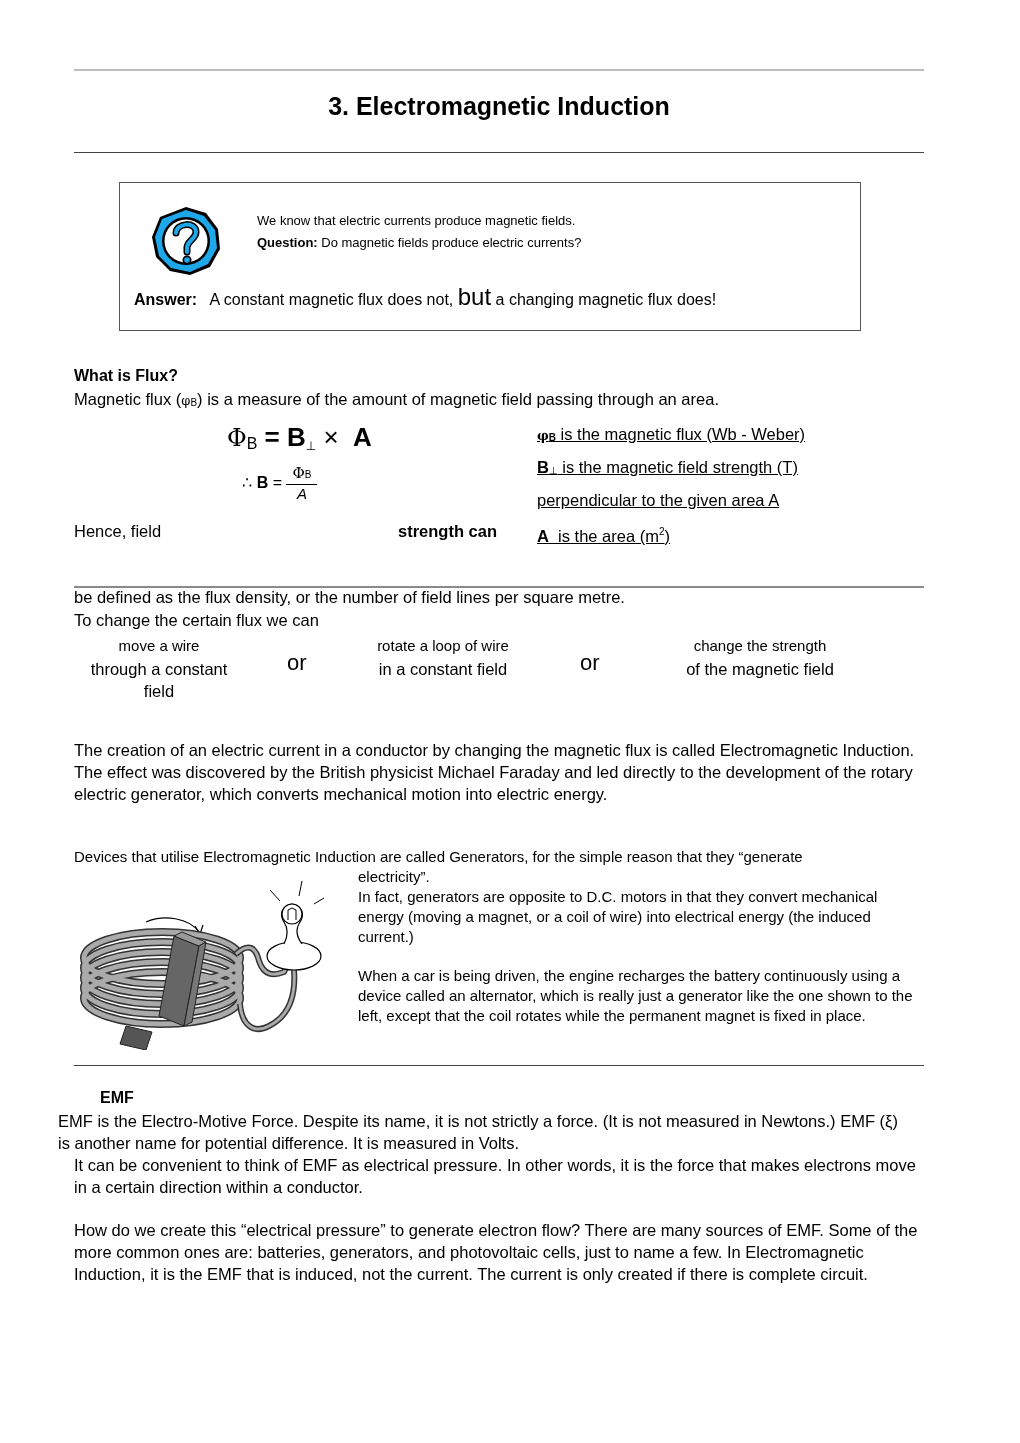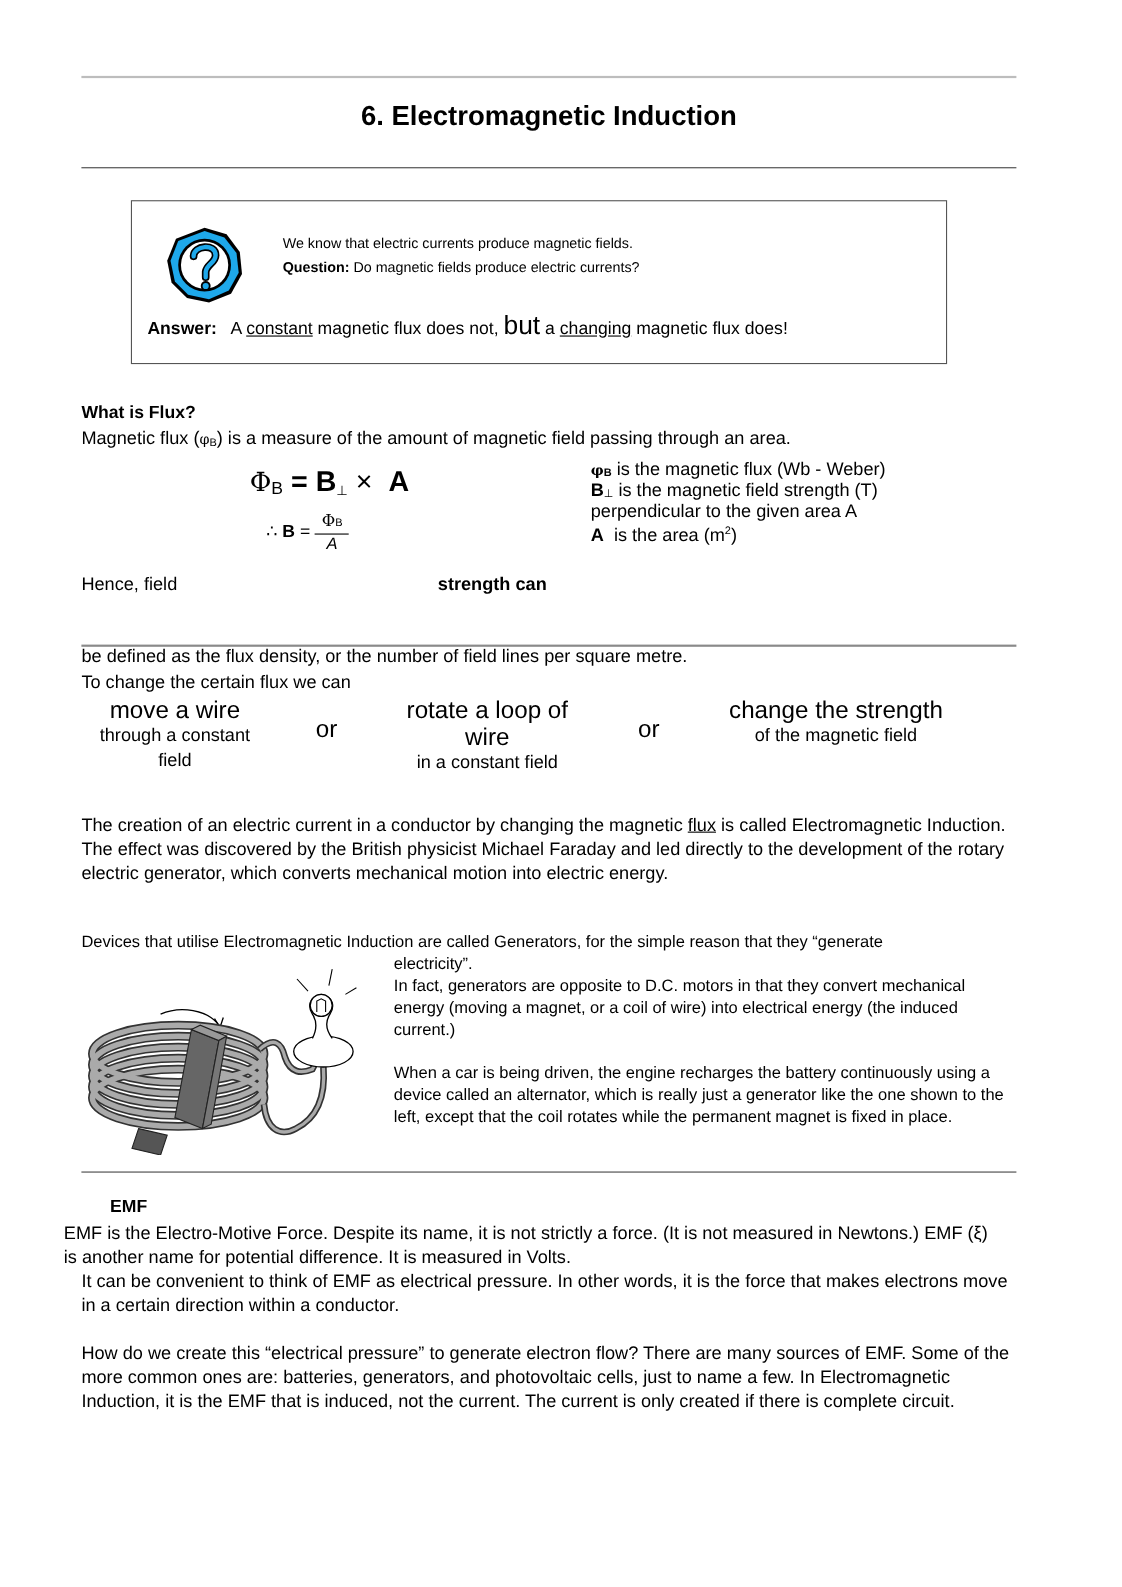"6. Electromagnetic Induction" h1.title { text: 6 -> 3 }
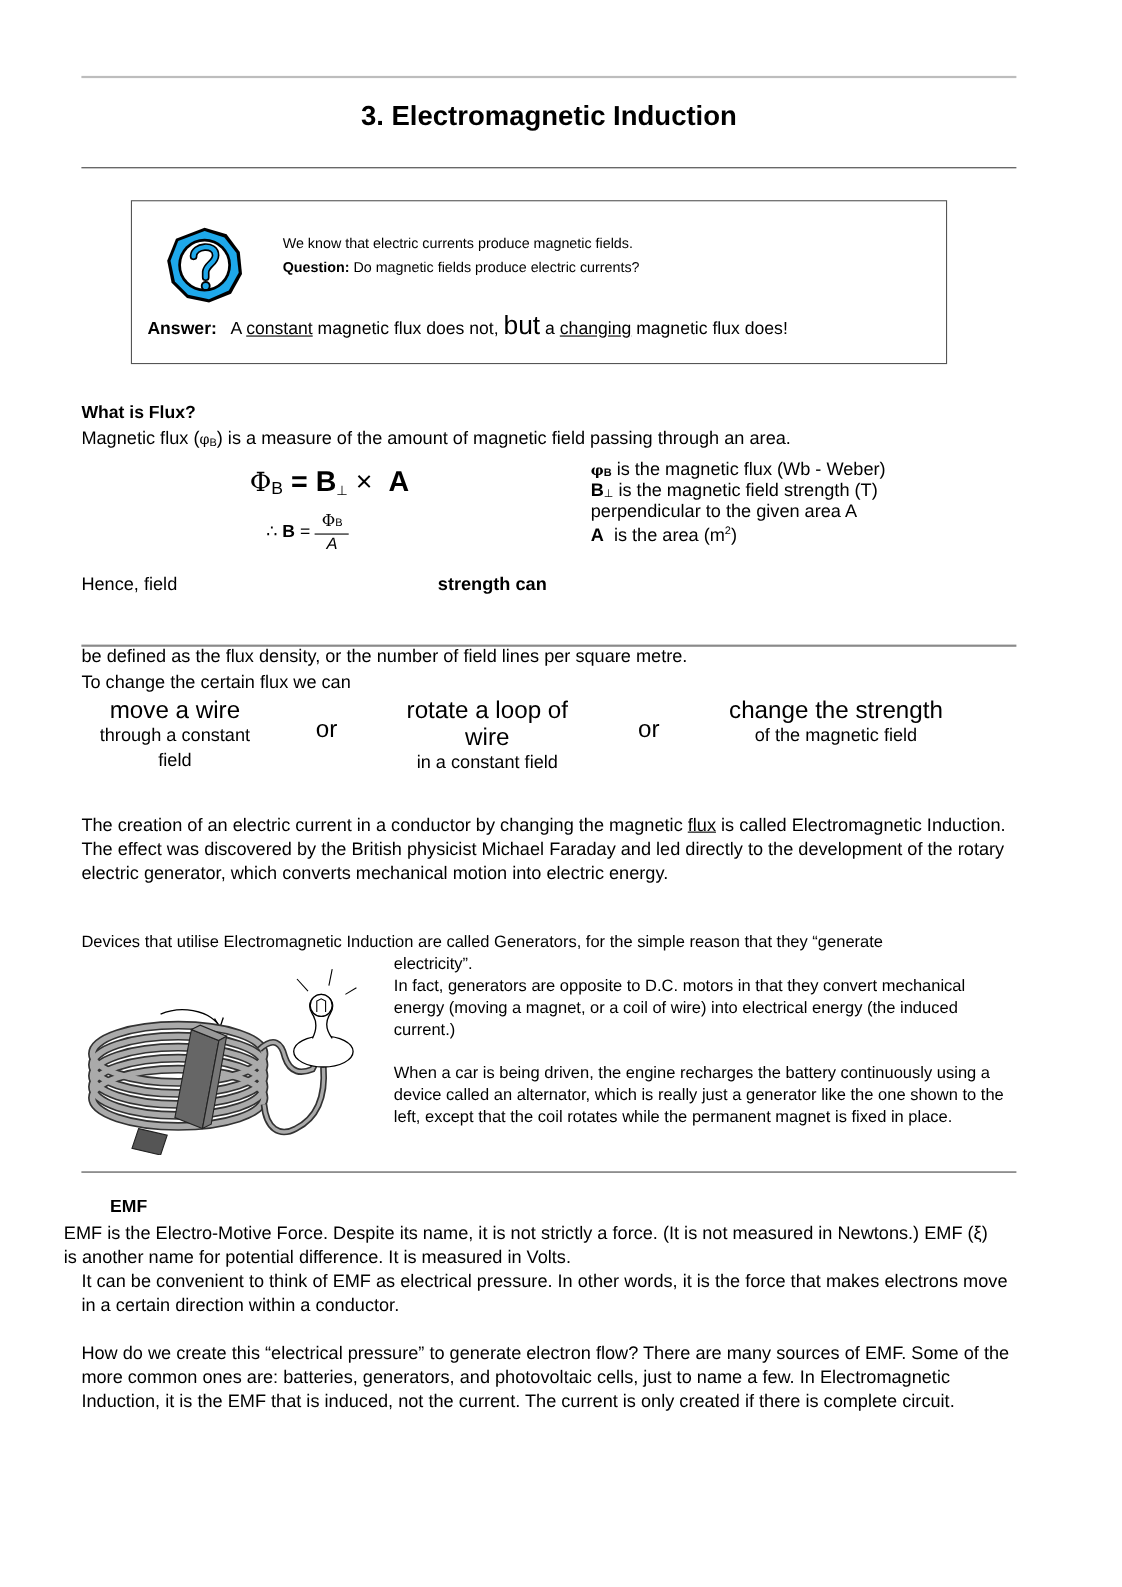"constant" .u { text-decoration: underline -> none }
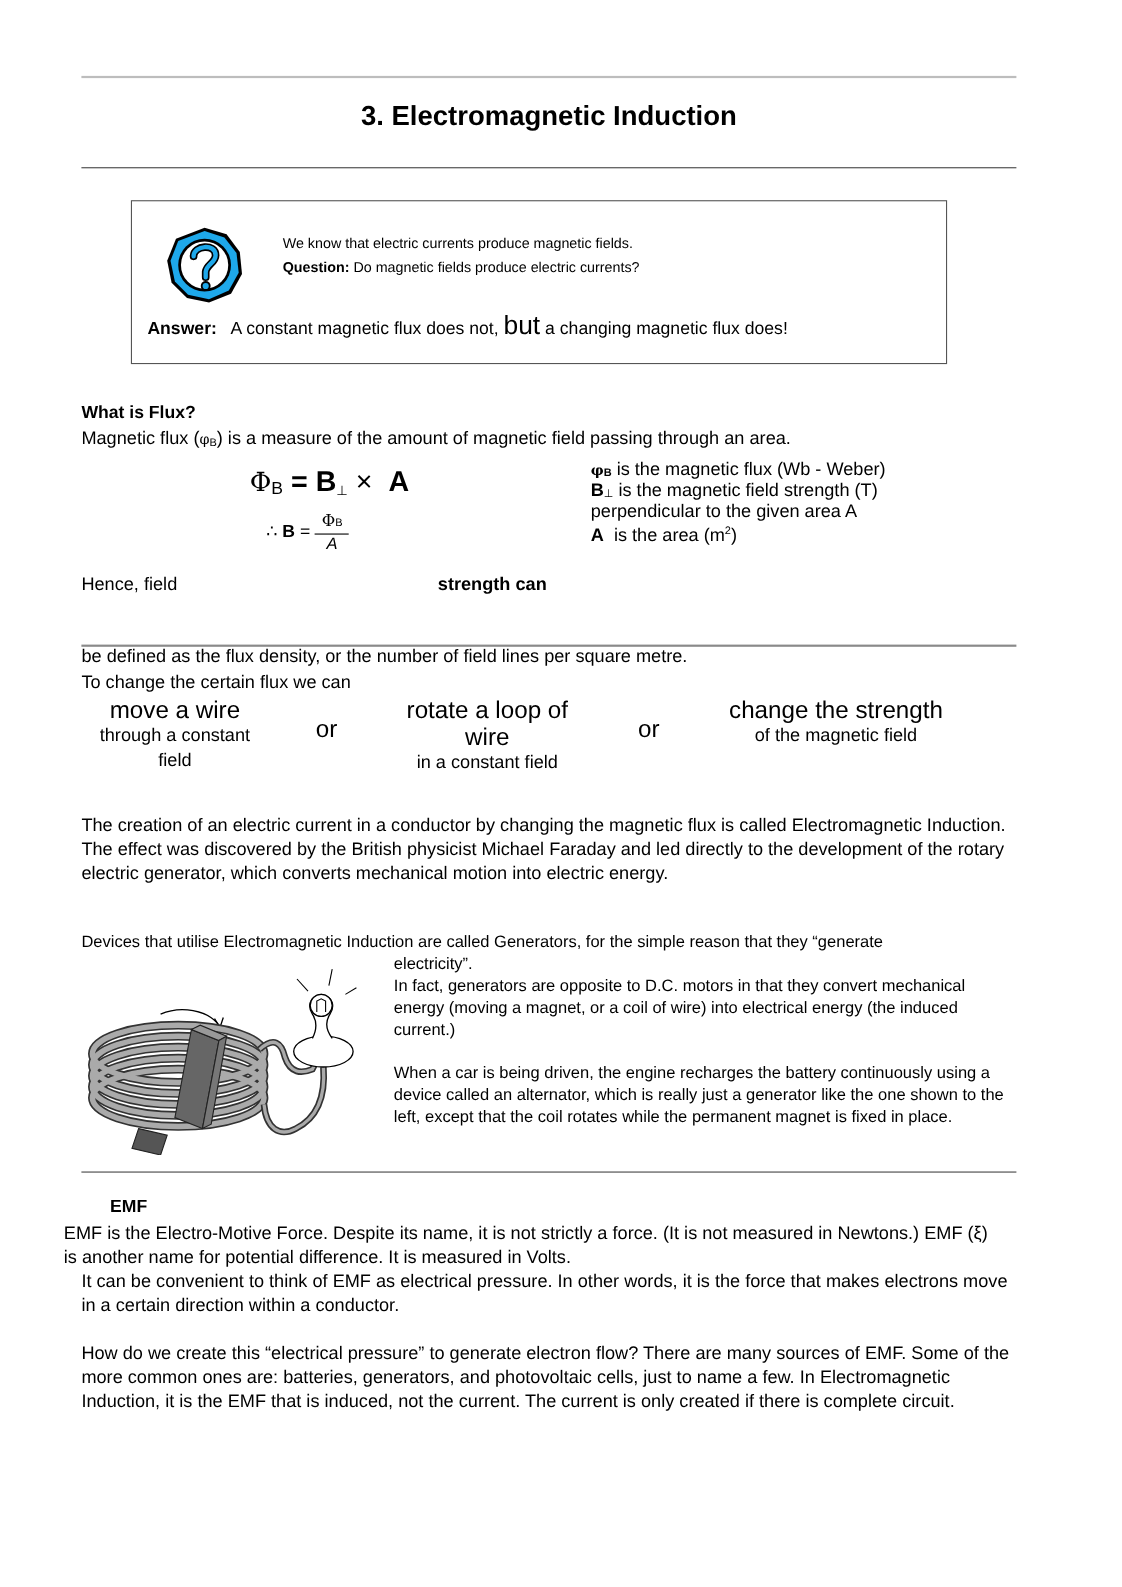"φB is the magnetic flux" .defs { line-height: 17px -> 31px; text-decoration: none -> underline }
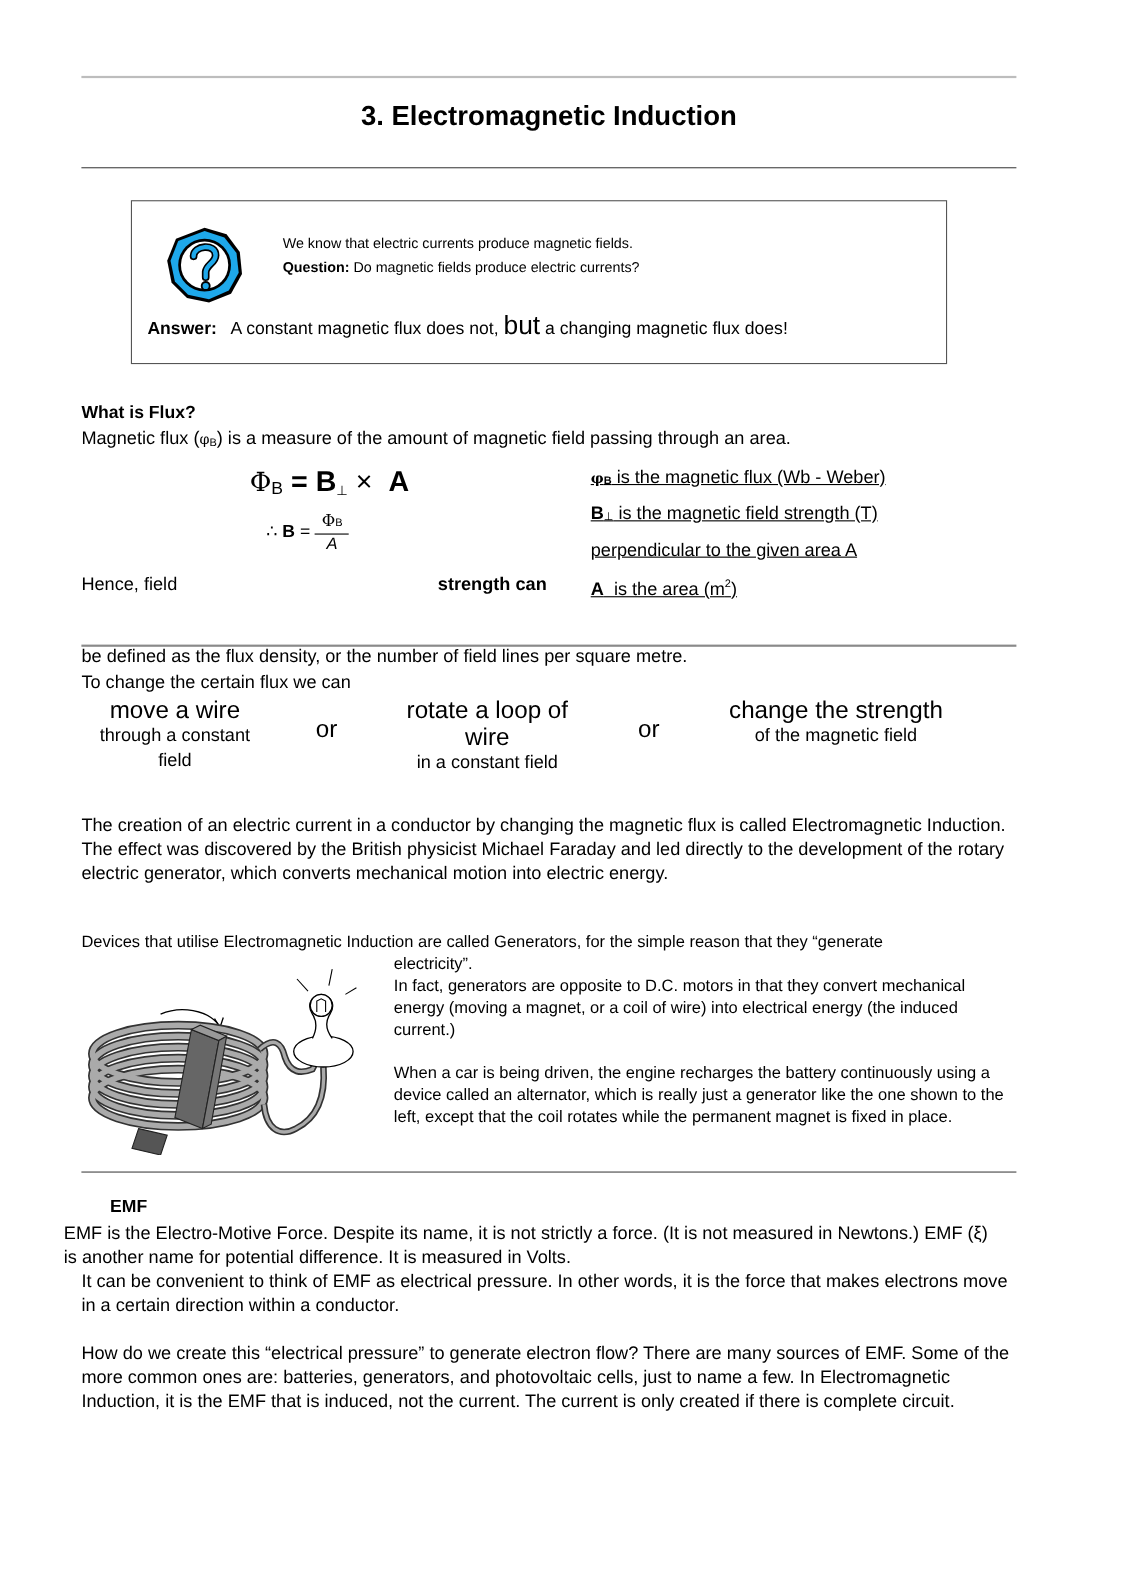"move a wire" .big20 { font-size: 22px -> 15px }
